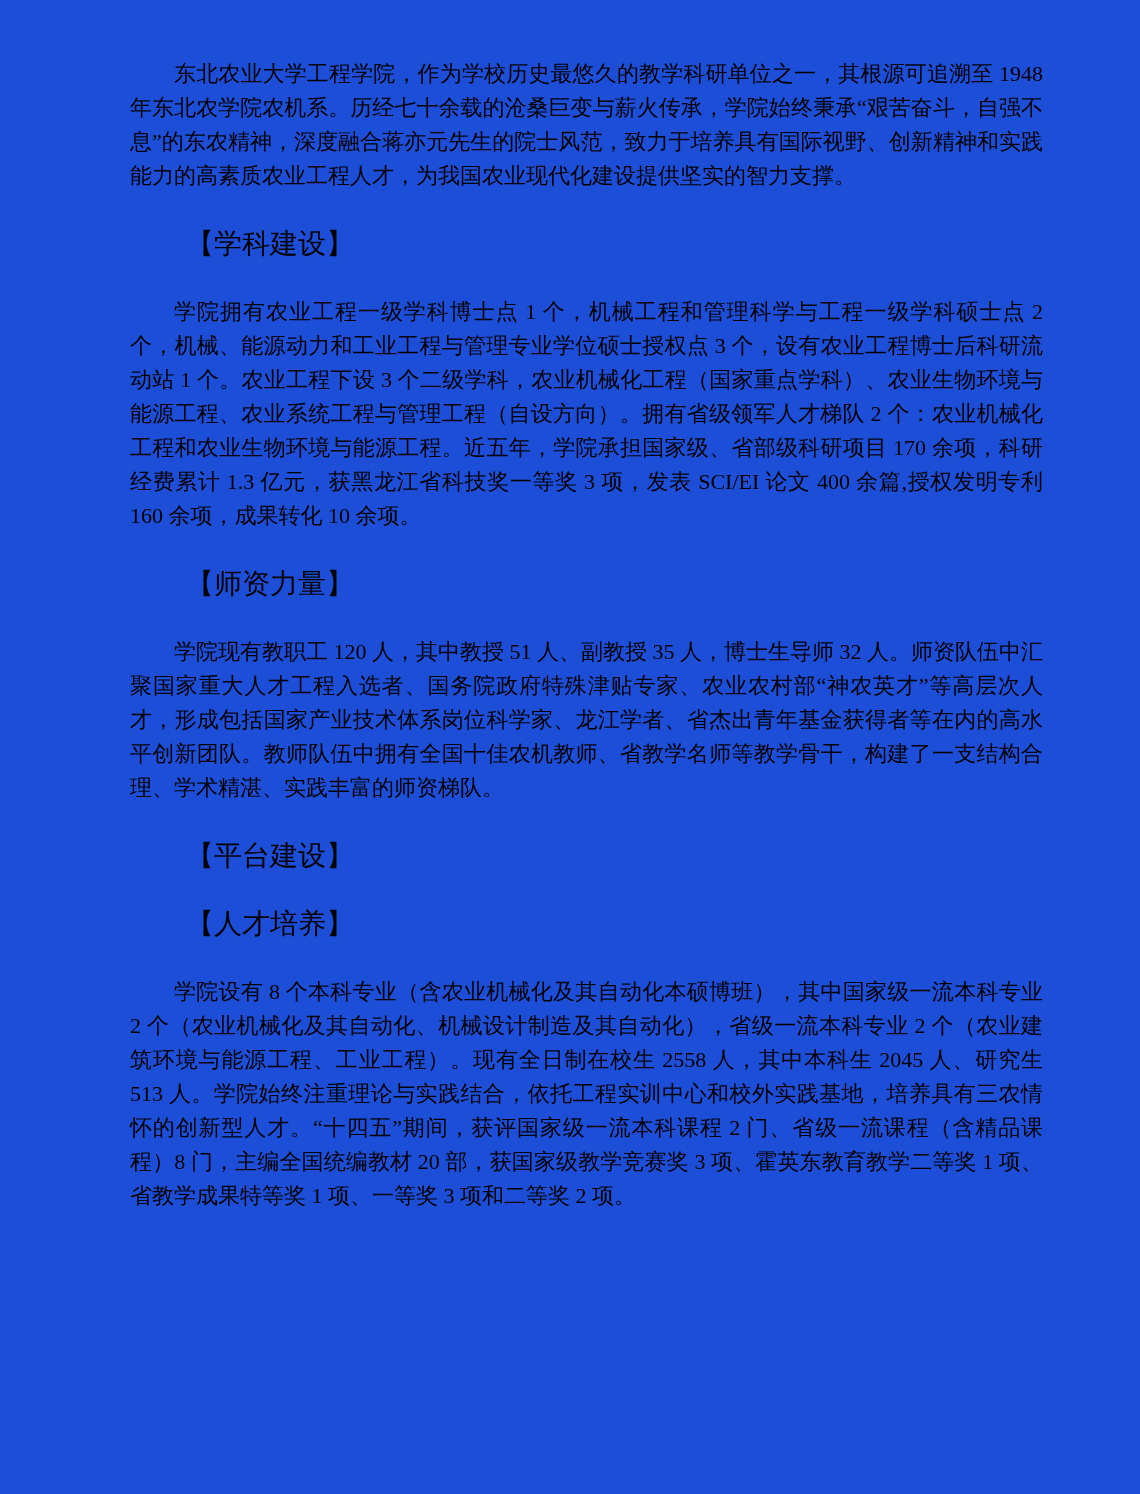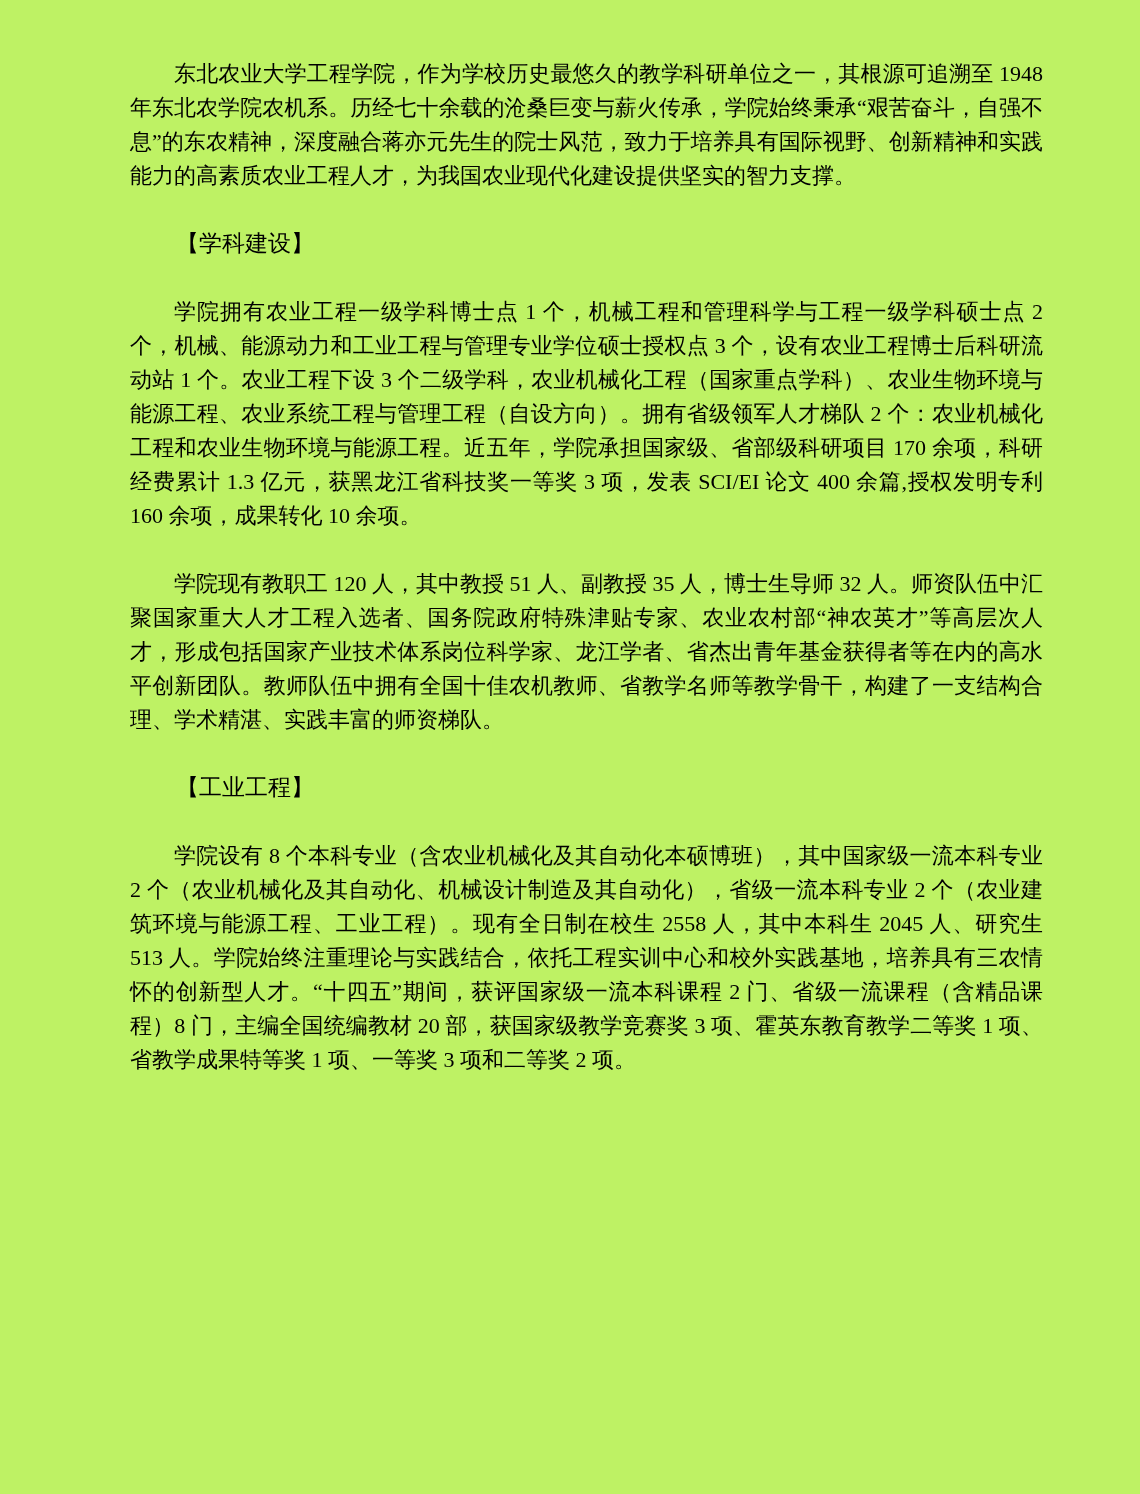"东北农业大学工程学院，作为学校历史最悠久的教学科研单位之一，其根源可追溯至" .page { background: #bef264 -> #1d4ed8 }
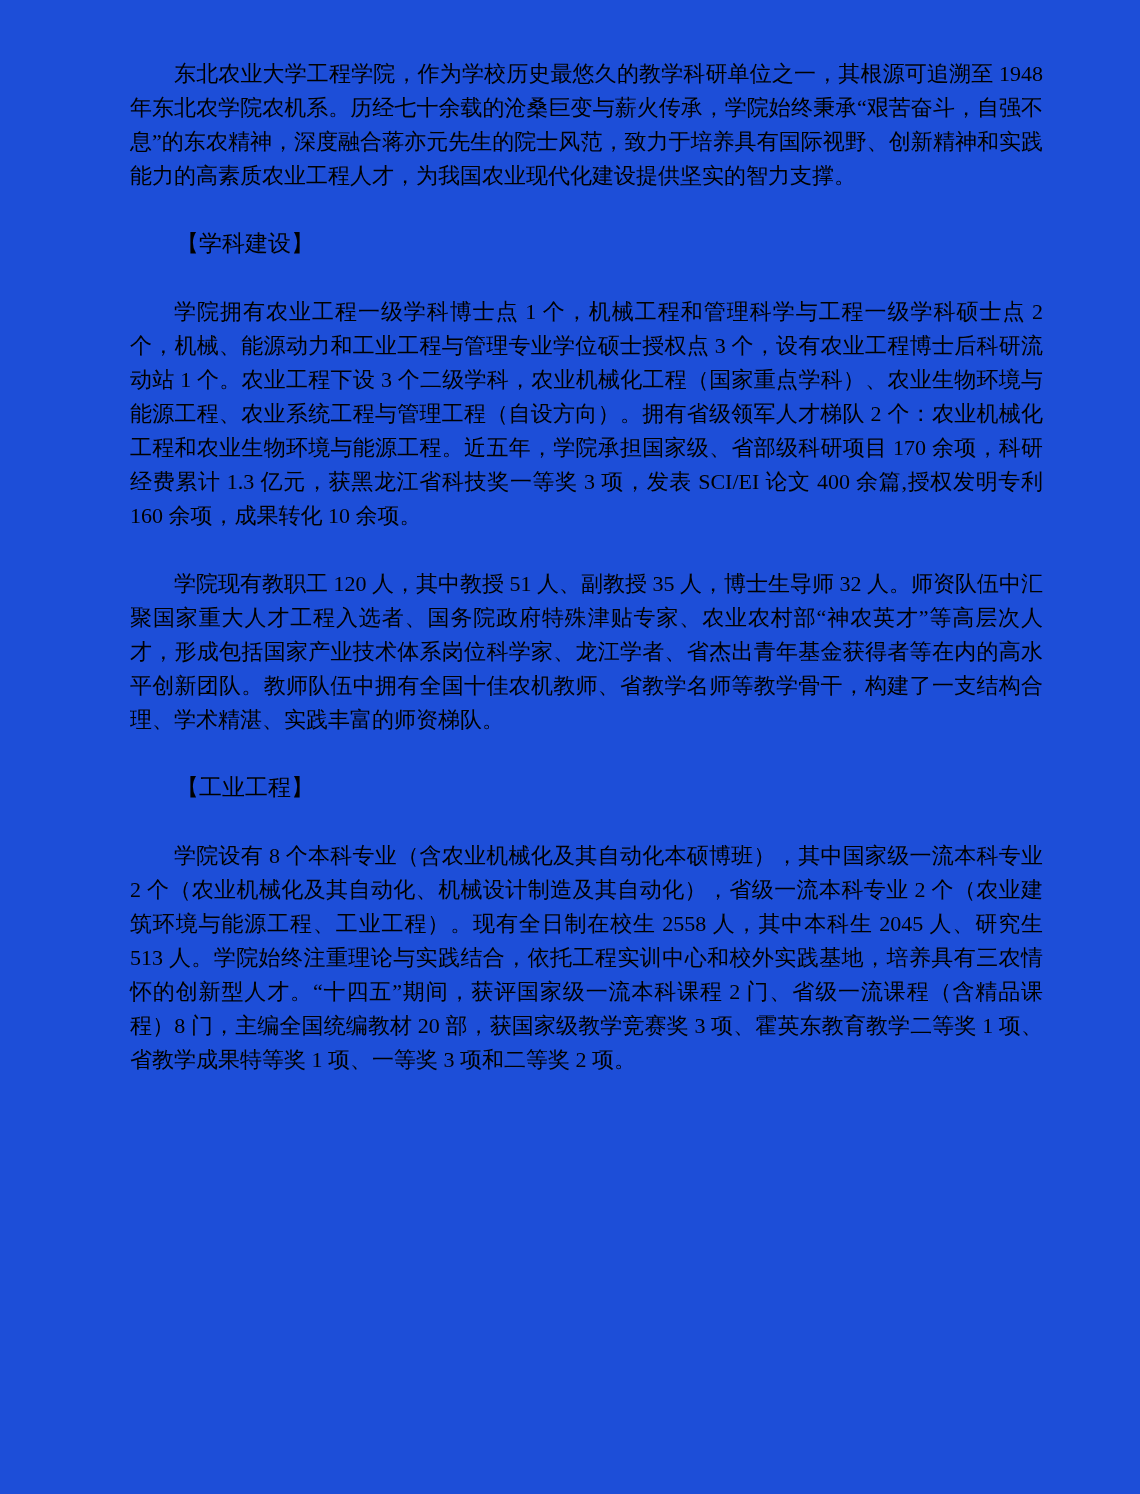"【学科建设】" .section-heading { font-size: 23px -> 28px }
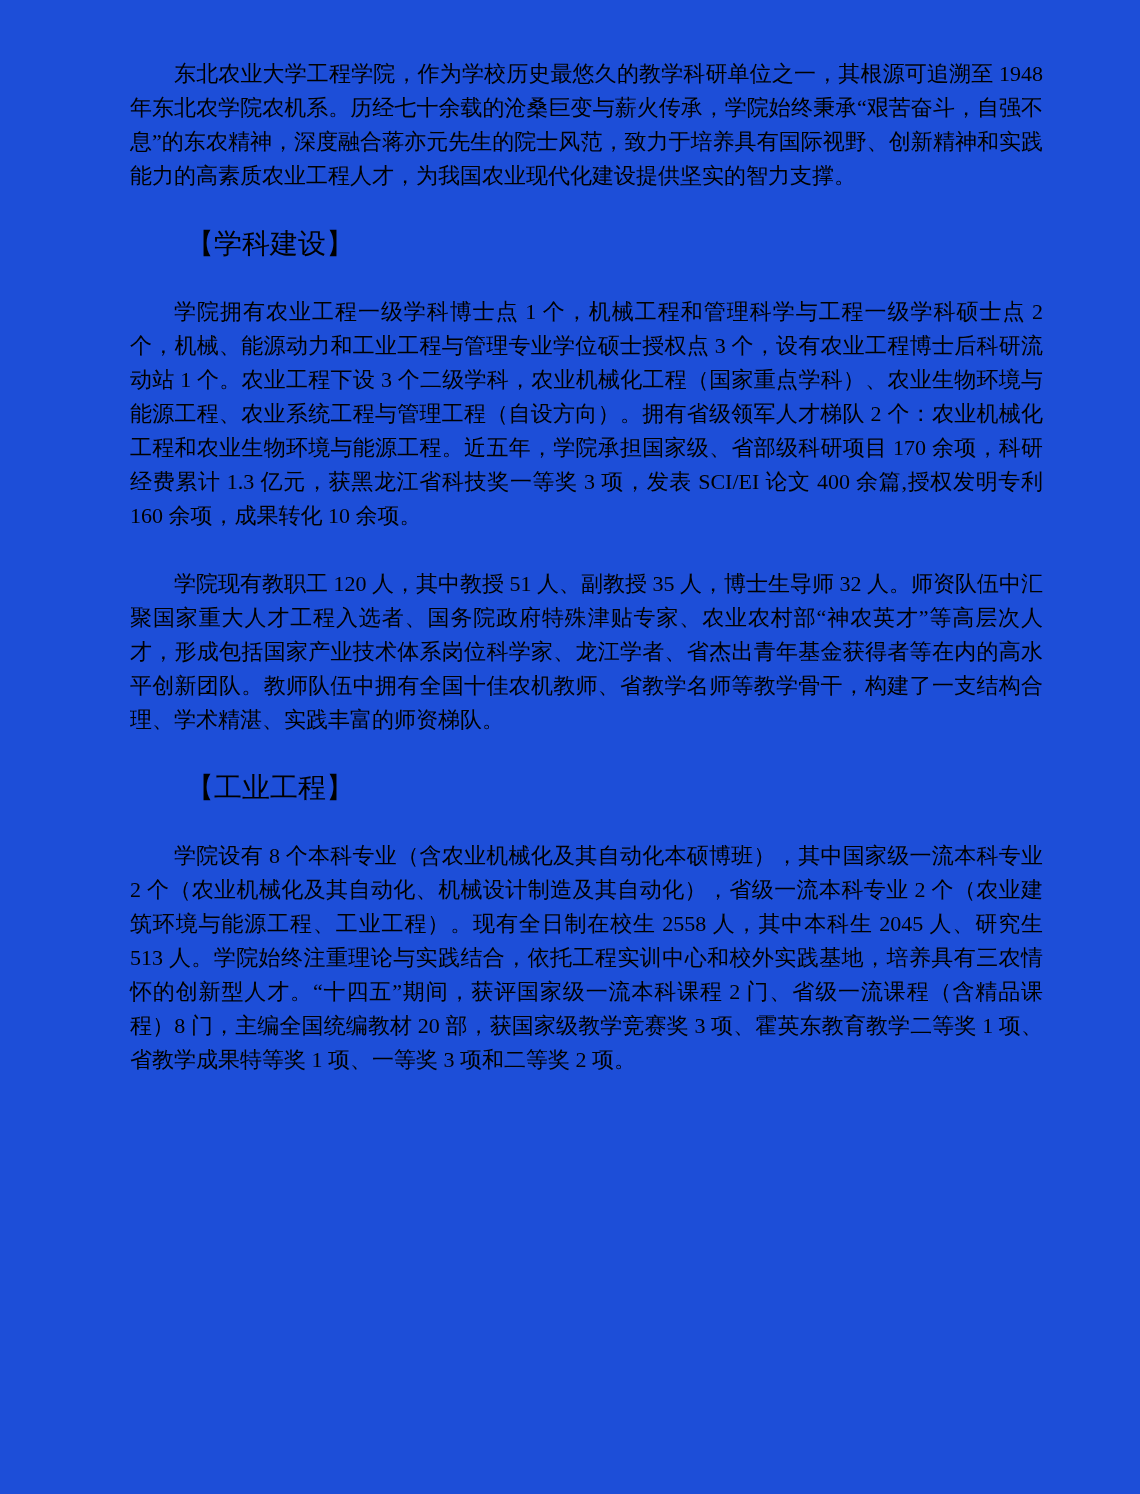"【师资力量】" h2.section-heading { html: none -> <h2>【师资力量】</h2> }
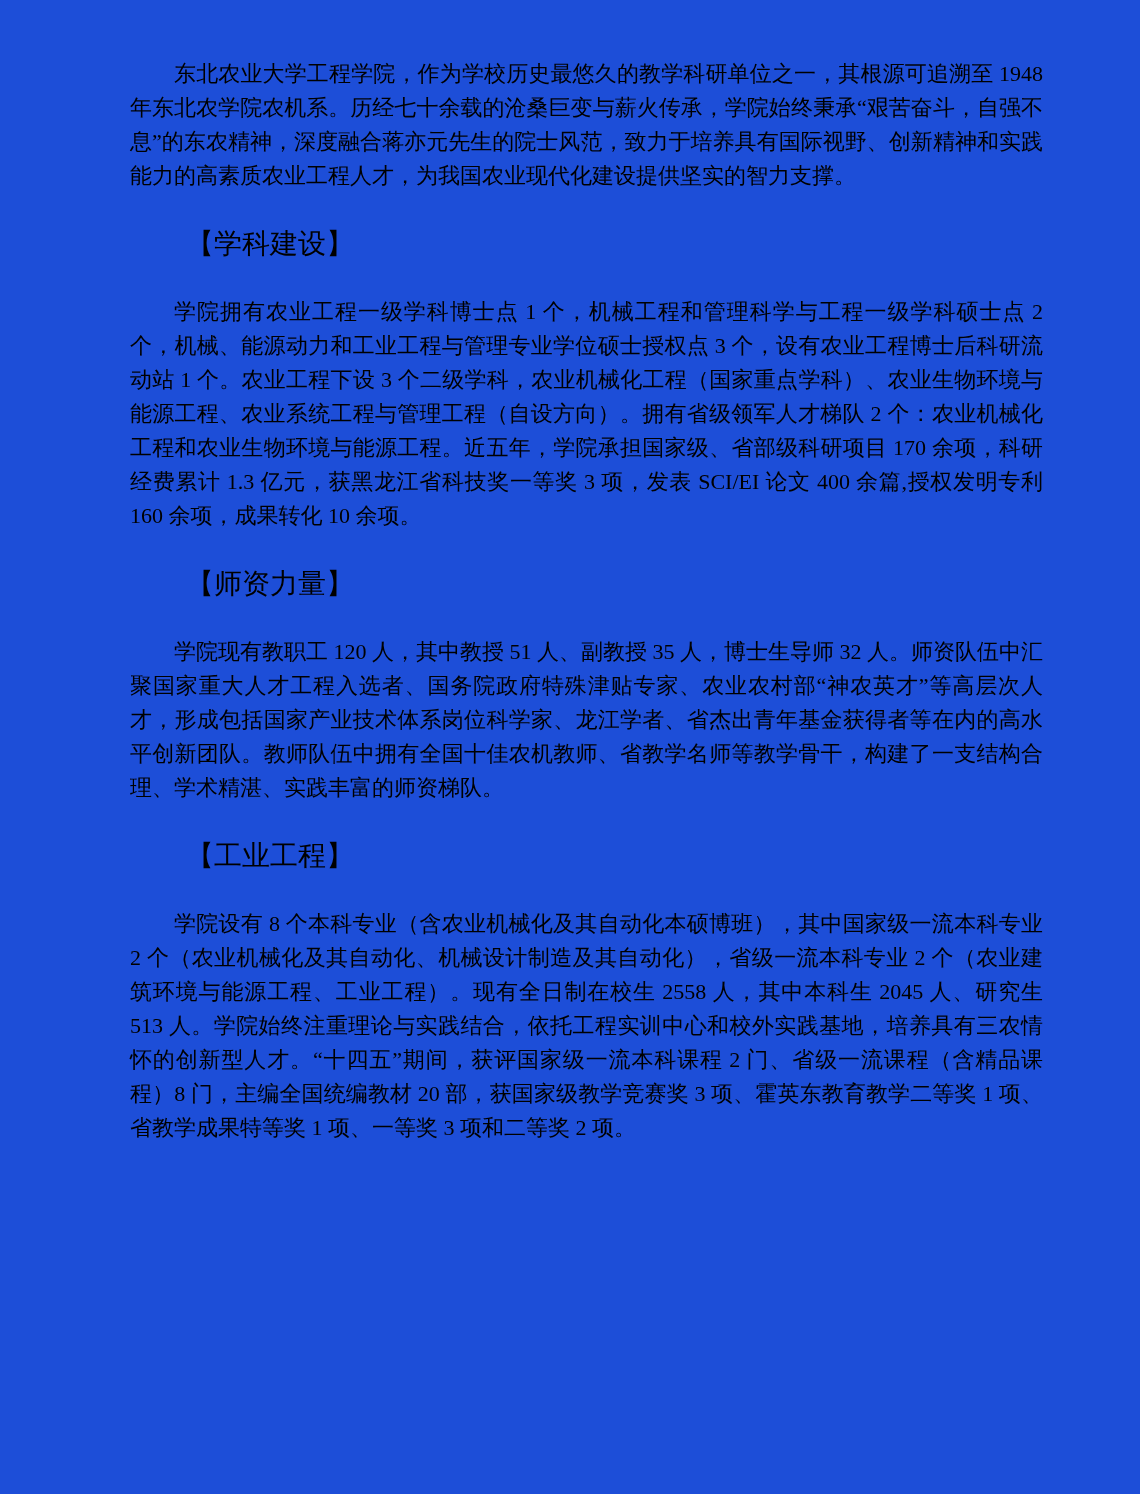"【平台建设】" h2.section-heading { html: none -> <h2>【平台建设】</h2> }
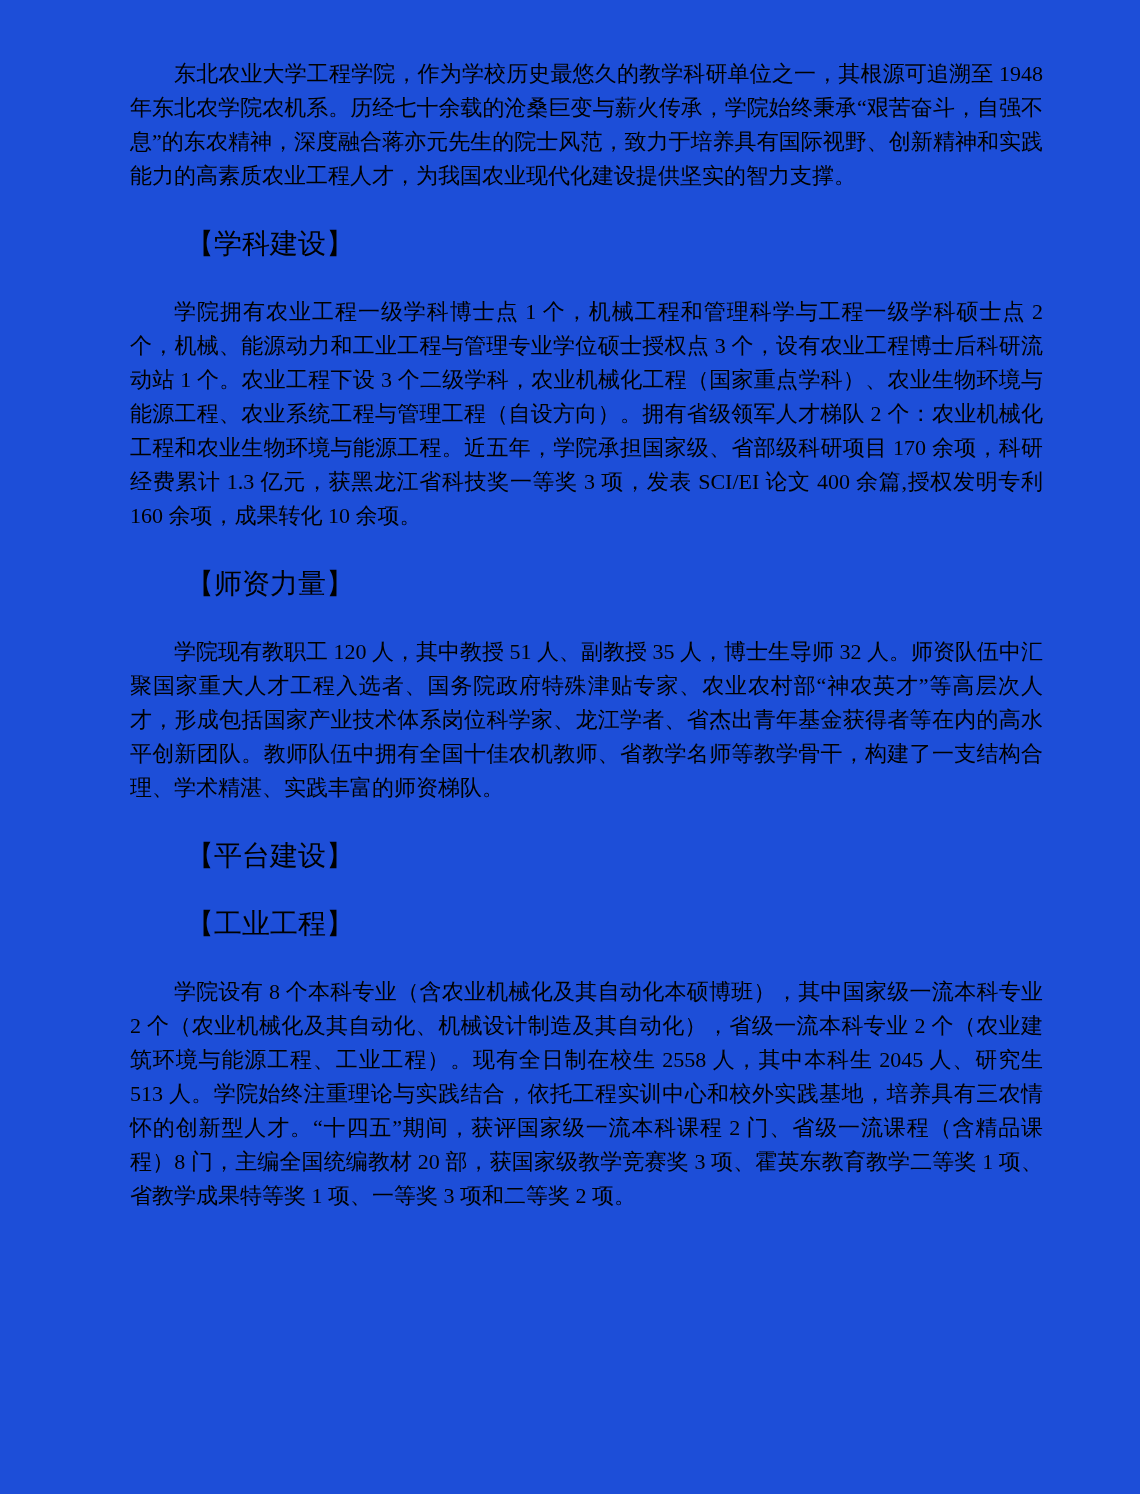"【工业工程】" h2.section-heading { text: 工业工程 -> 人才培养 }
